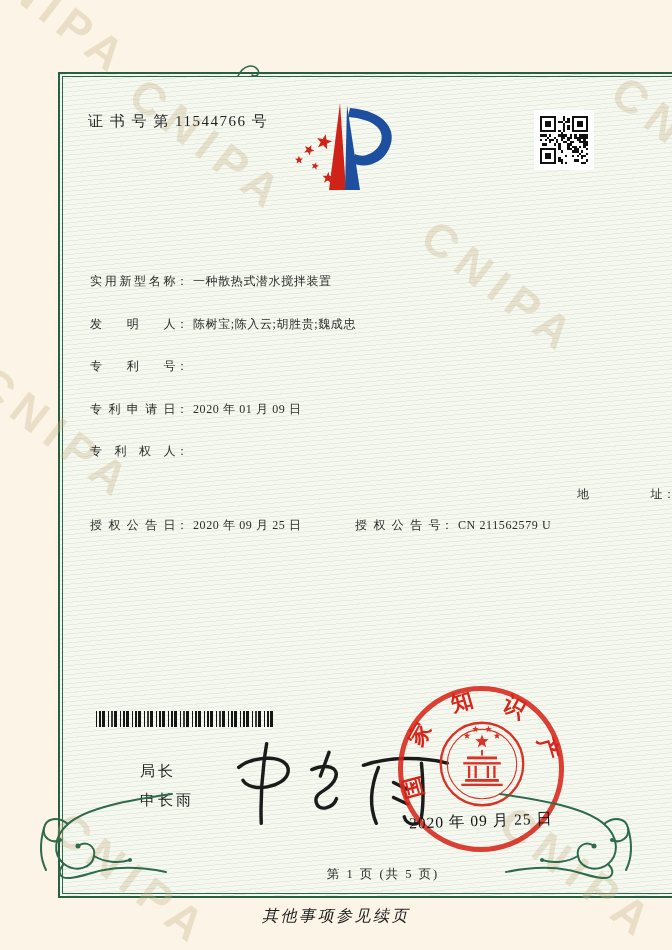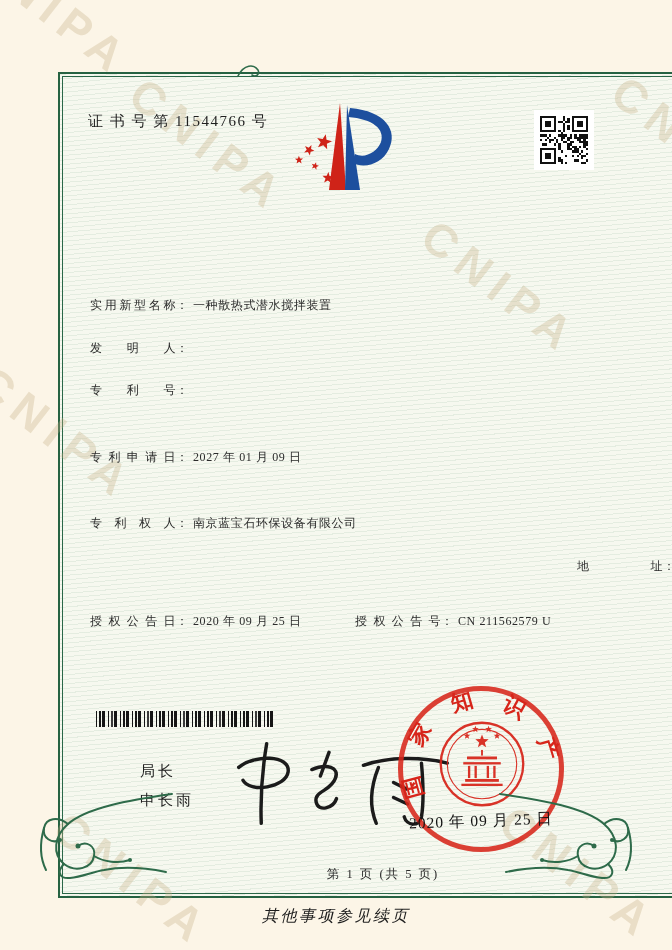"一种散热式潜水搅拌装置" .fvalue { margin-top: 24px -> none }
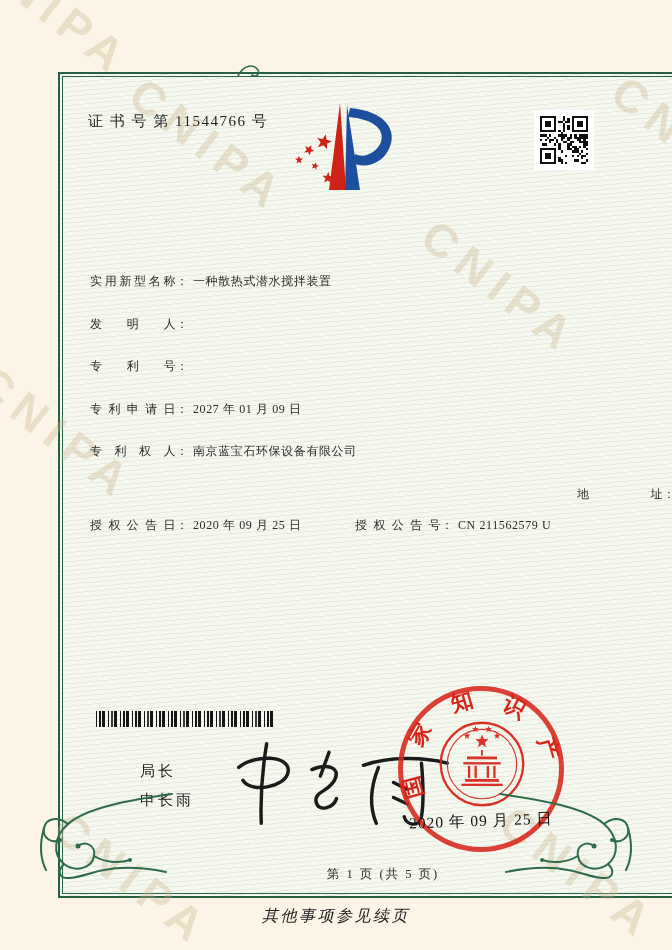"陈树宝;陈入云;胡胜贵;魏成忠" span.fvalue { html: none -> <span>陈树宝;陈入云;胡胜贵;魏成忠</span> }
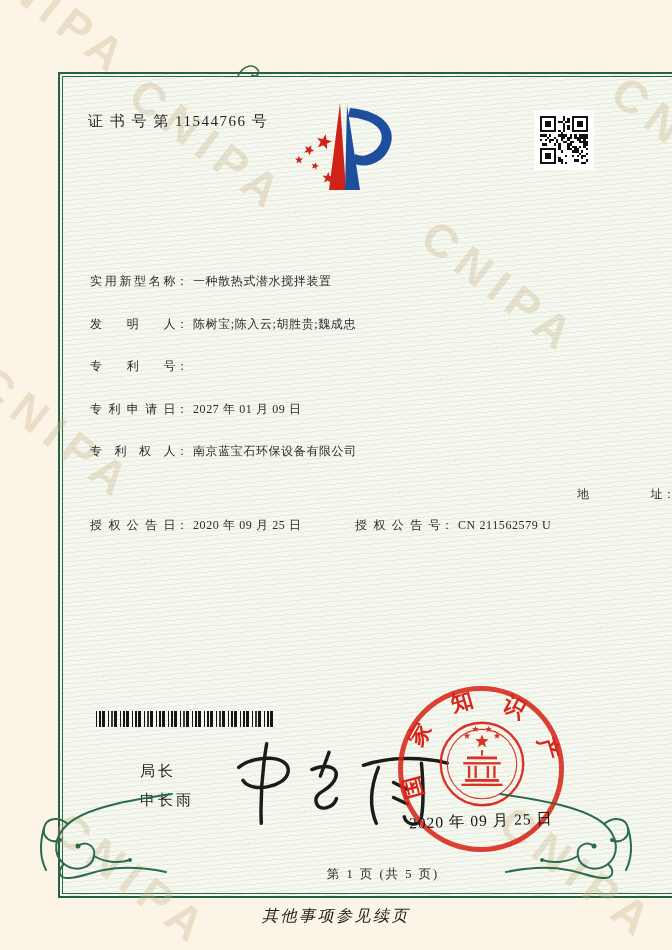"2027 年 01 月 09" span.fvalue { text: 2027 -> 2020 }
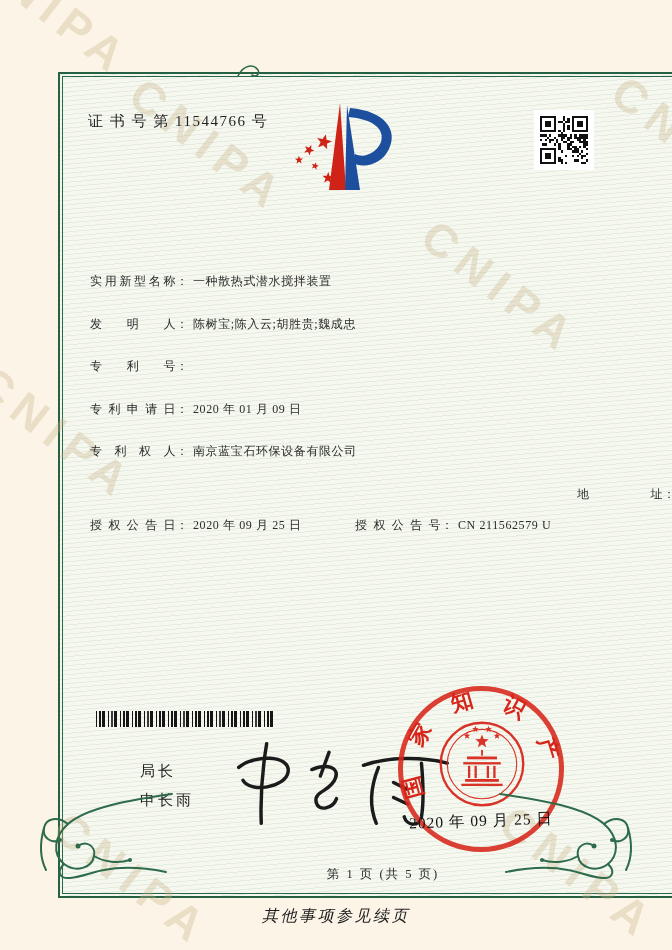"南京蓝宝石环保设备有限公司" span.fvalue { html: <span>南京蓝宝石环保设备有限公司</span> -> none }
